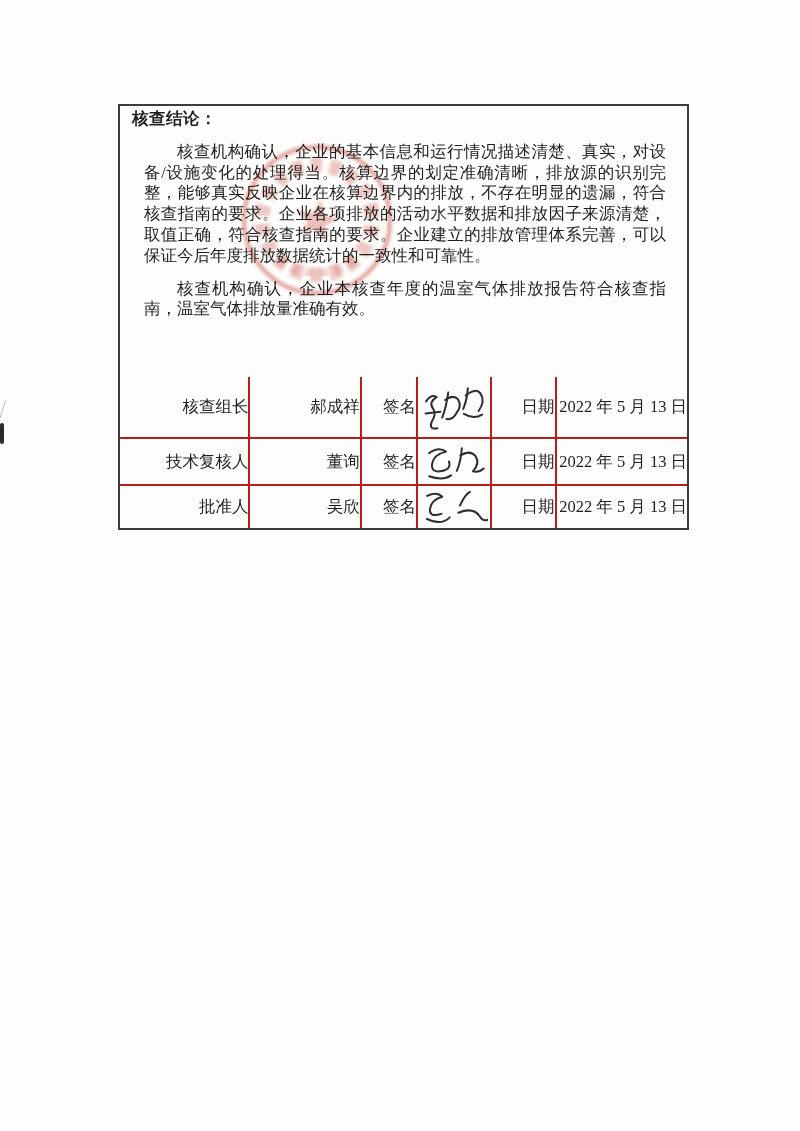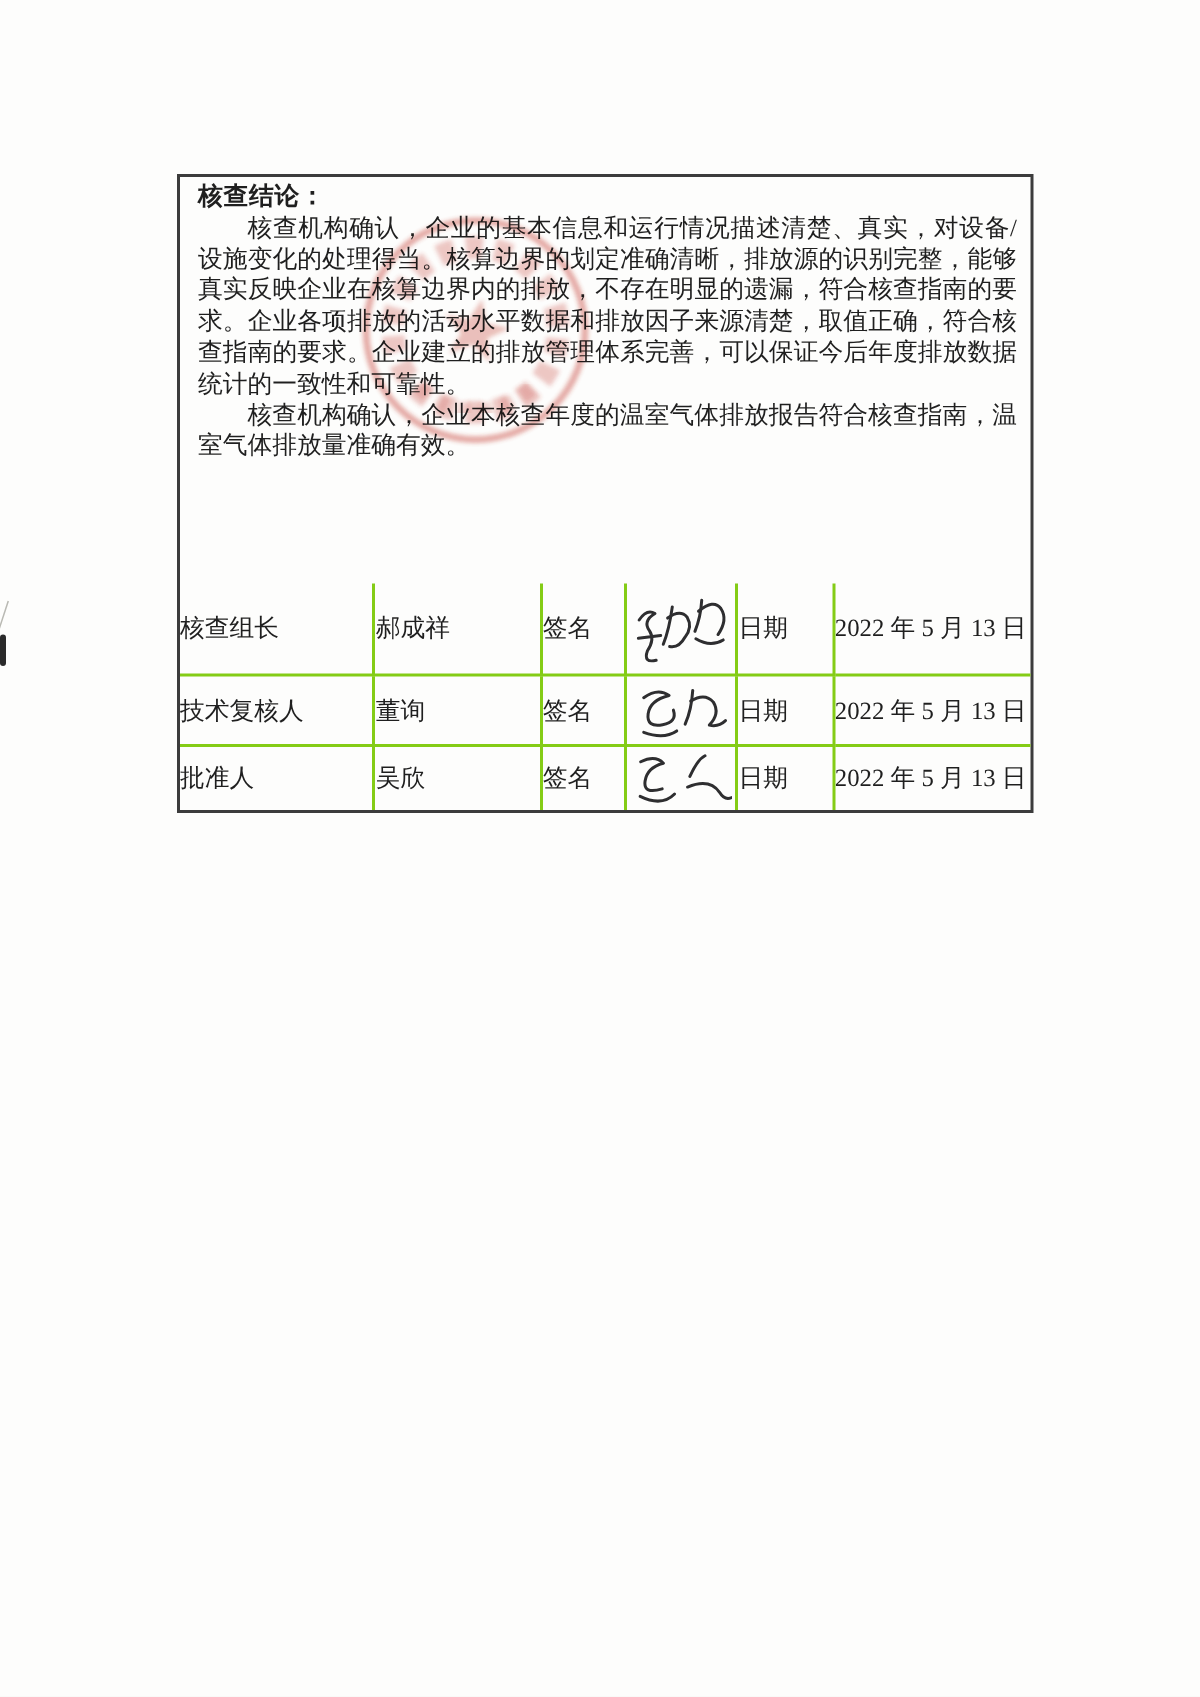"核查结论：" .doc-box { top: 116px -> 104px }
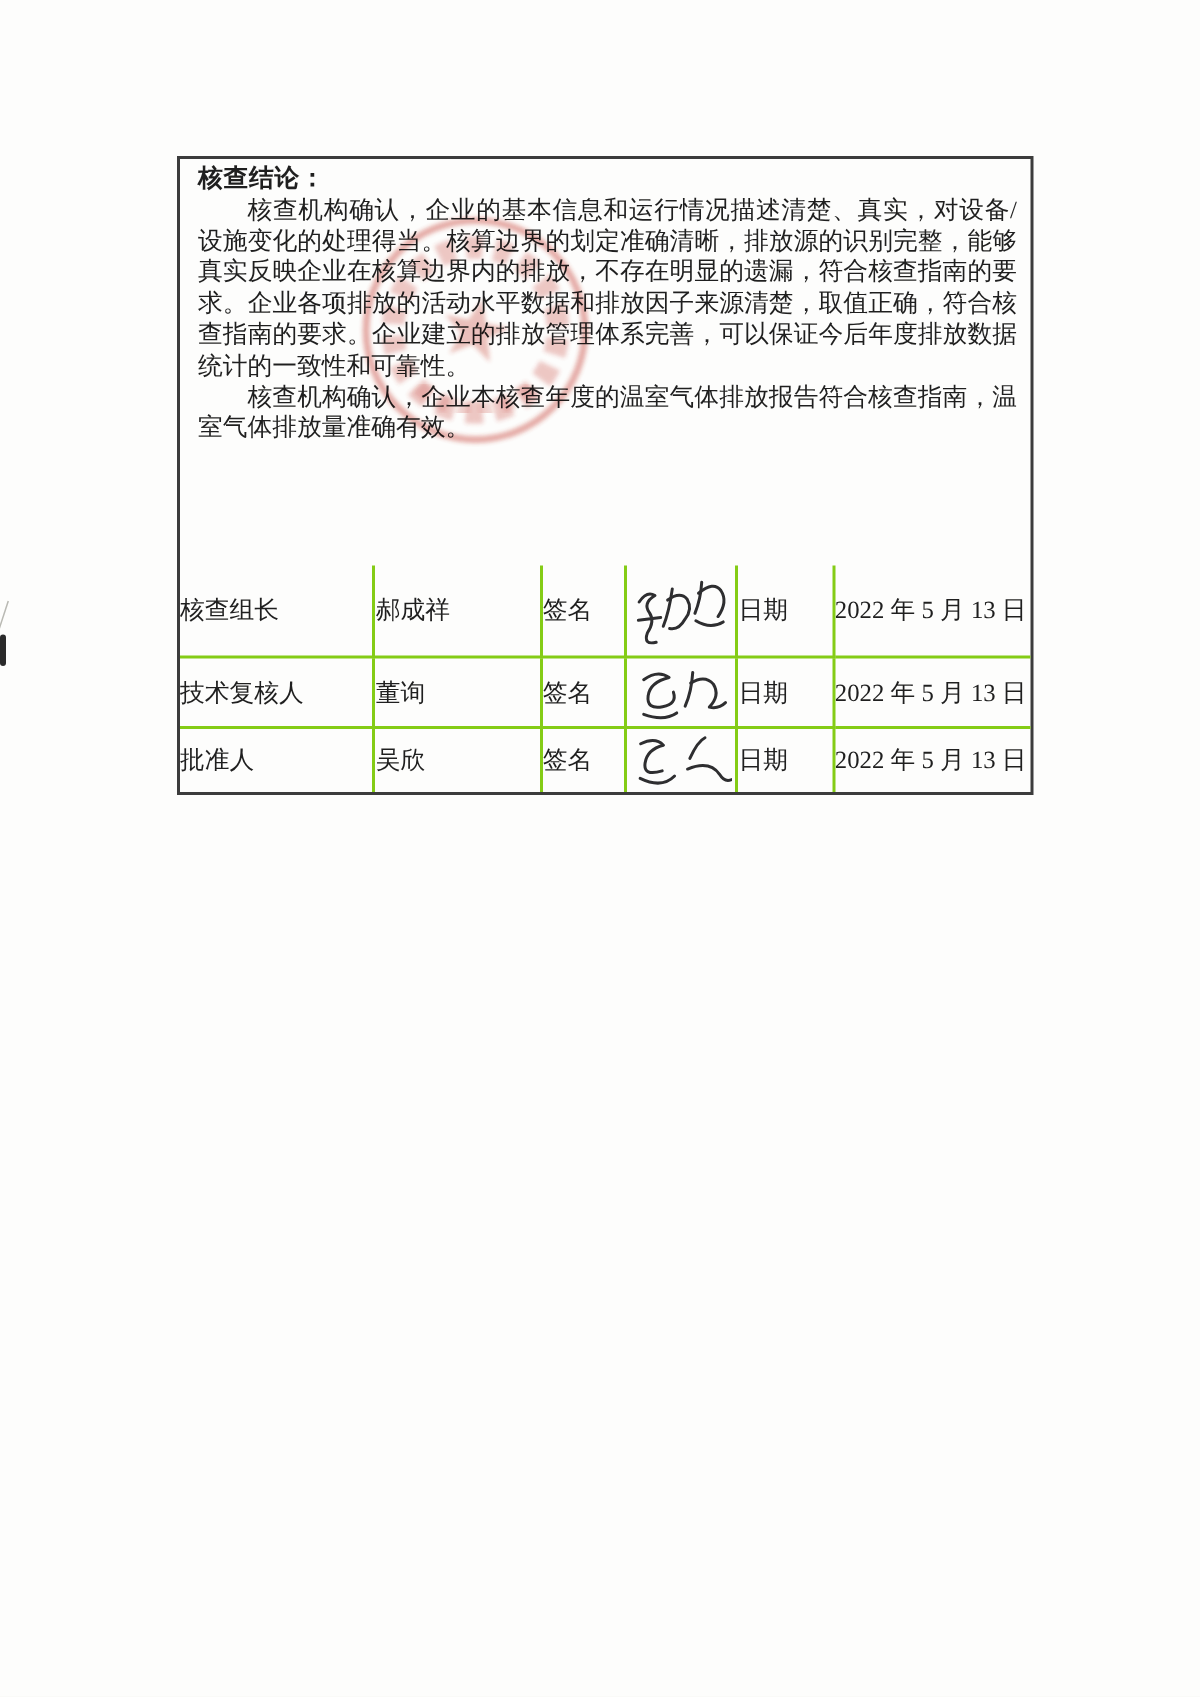"核查机构确认，企业的基本信息和运行情况描述清楚、真实，对设备/设施变化的处理得当" .doc-text p { margin: 0 -> 12px }
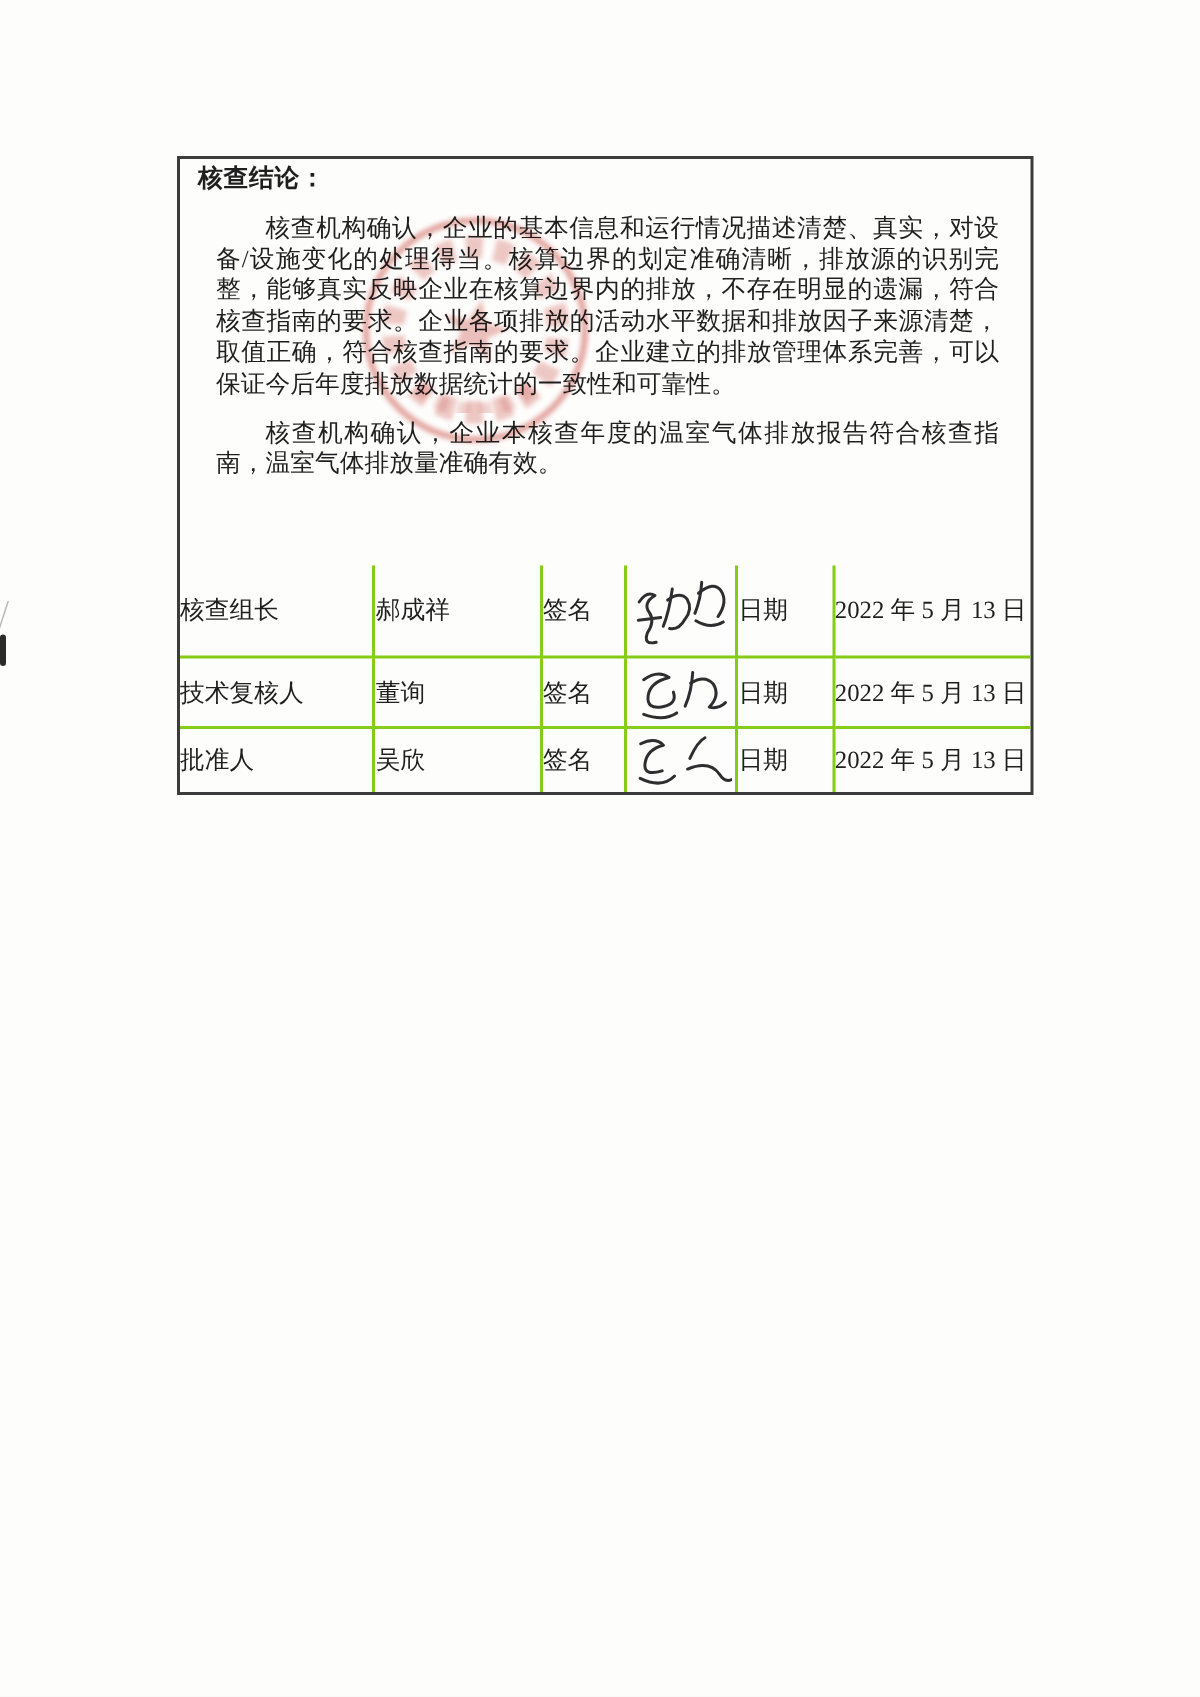"核查组长" table.sign-table td { border: 2px solid #84cc16 -> 2px solid #b91c1c; text-align: left -> right }
